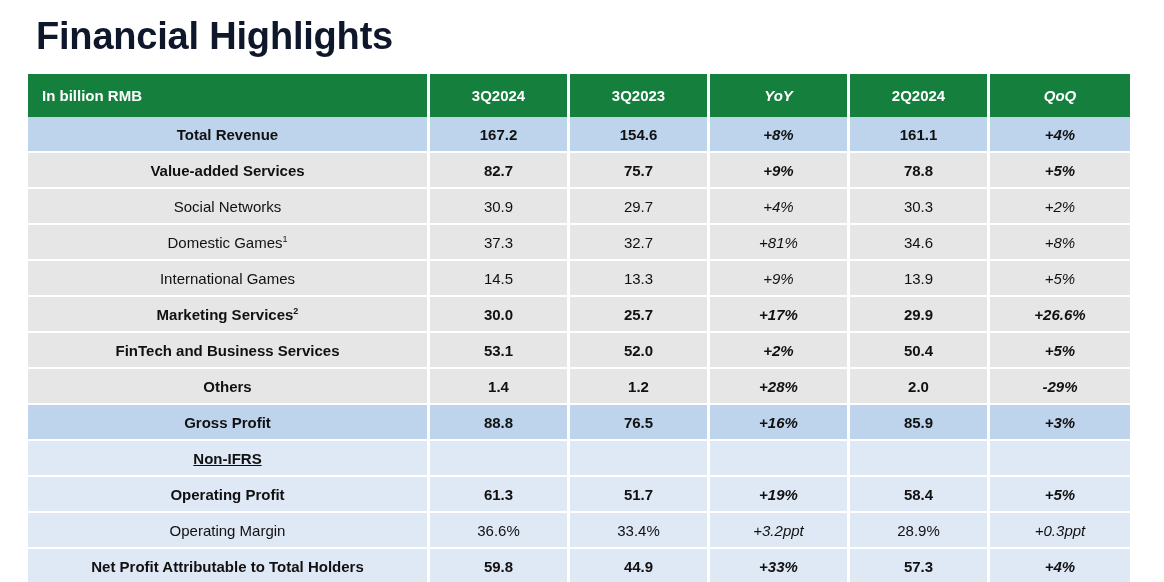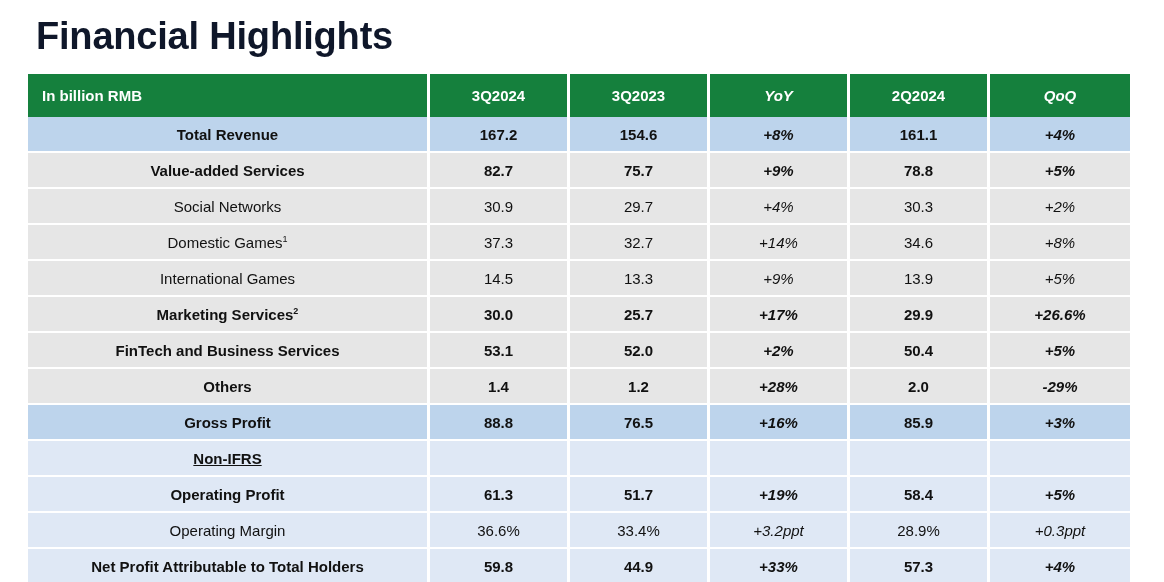"+14%" td.num-cell { text: +14% -> +81% }
